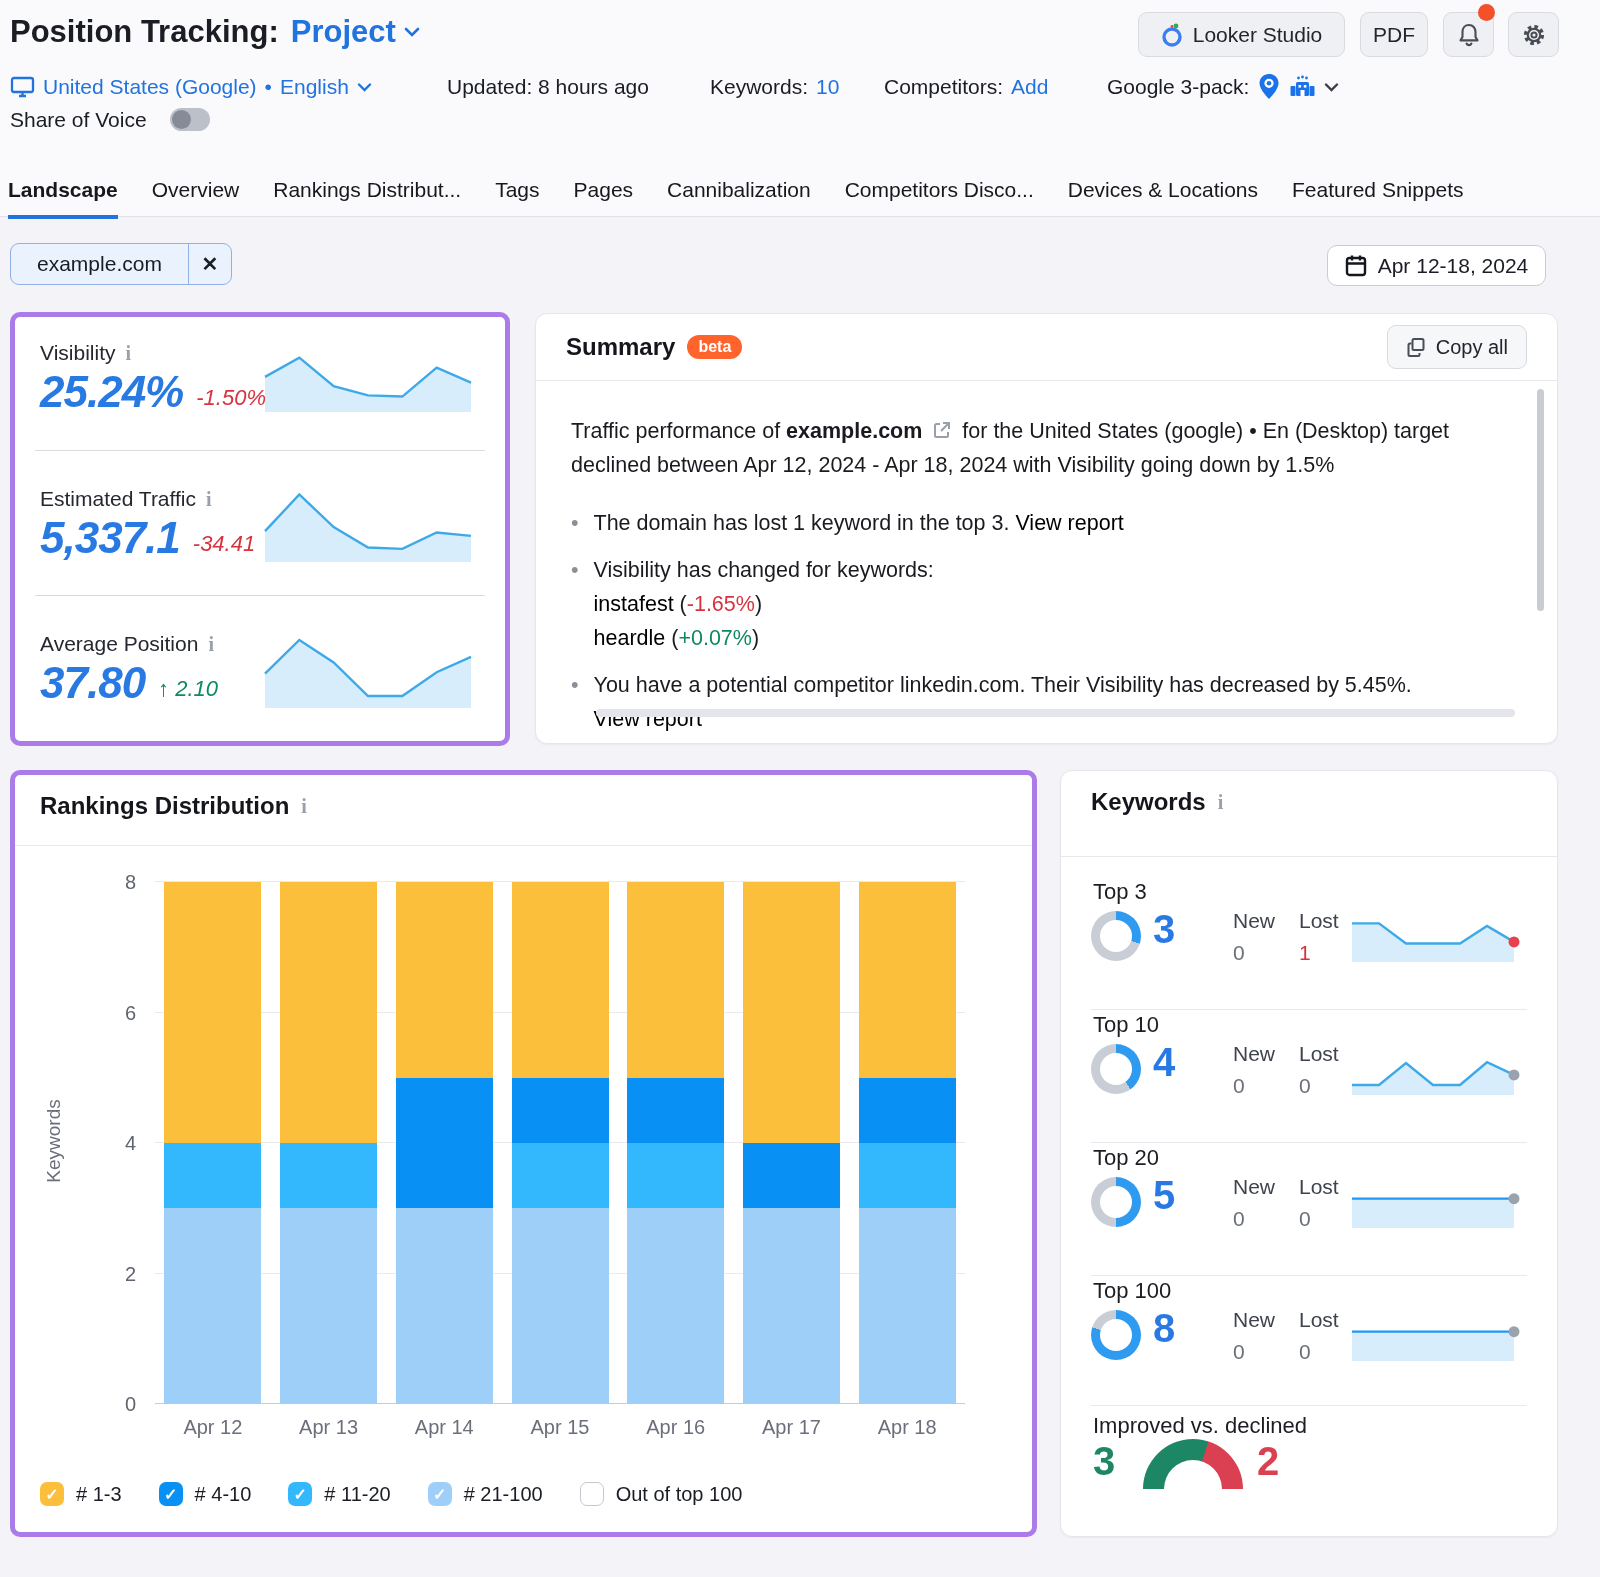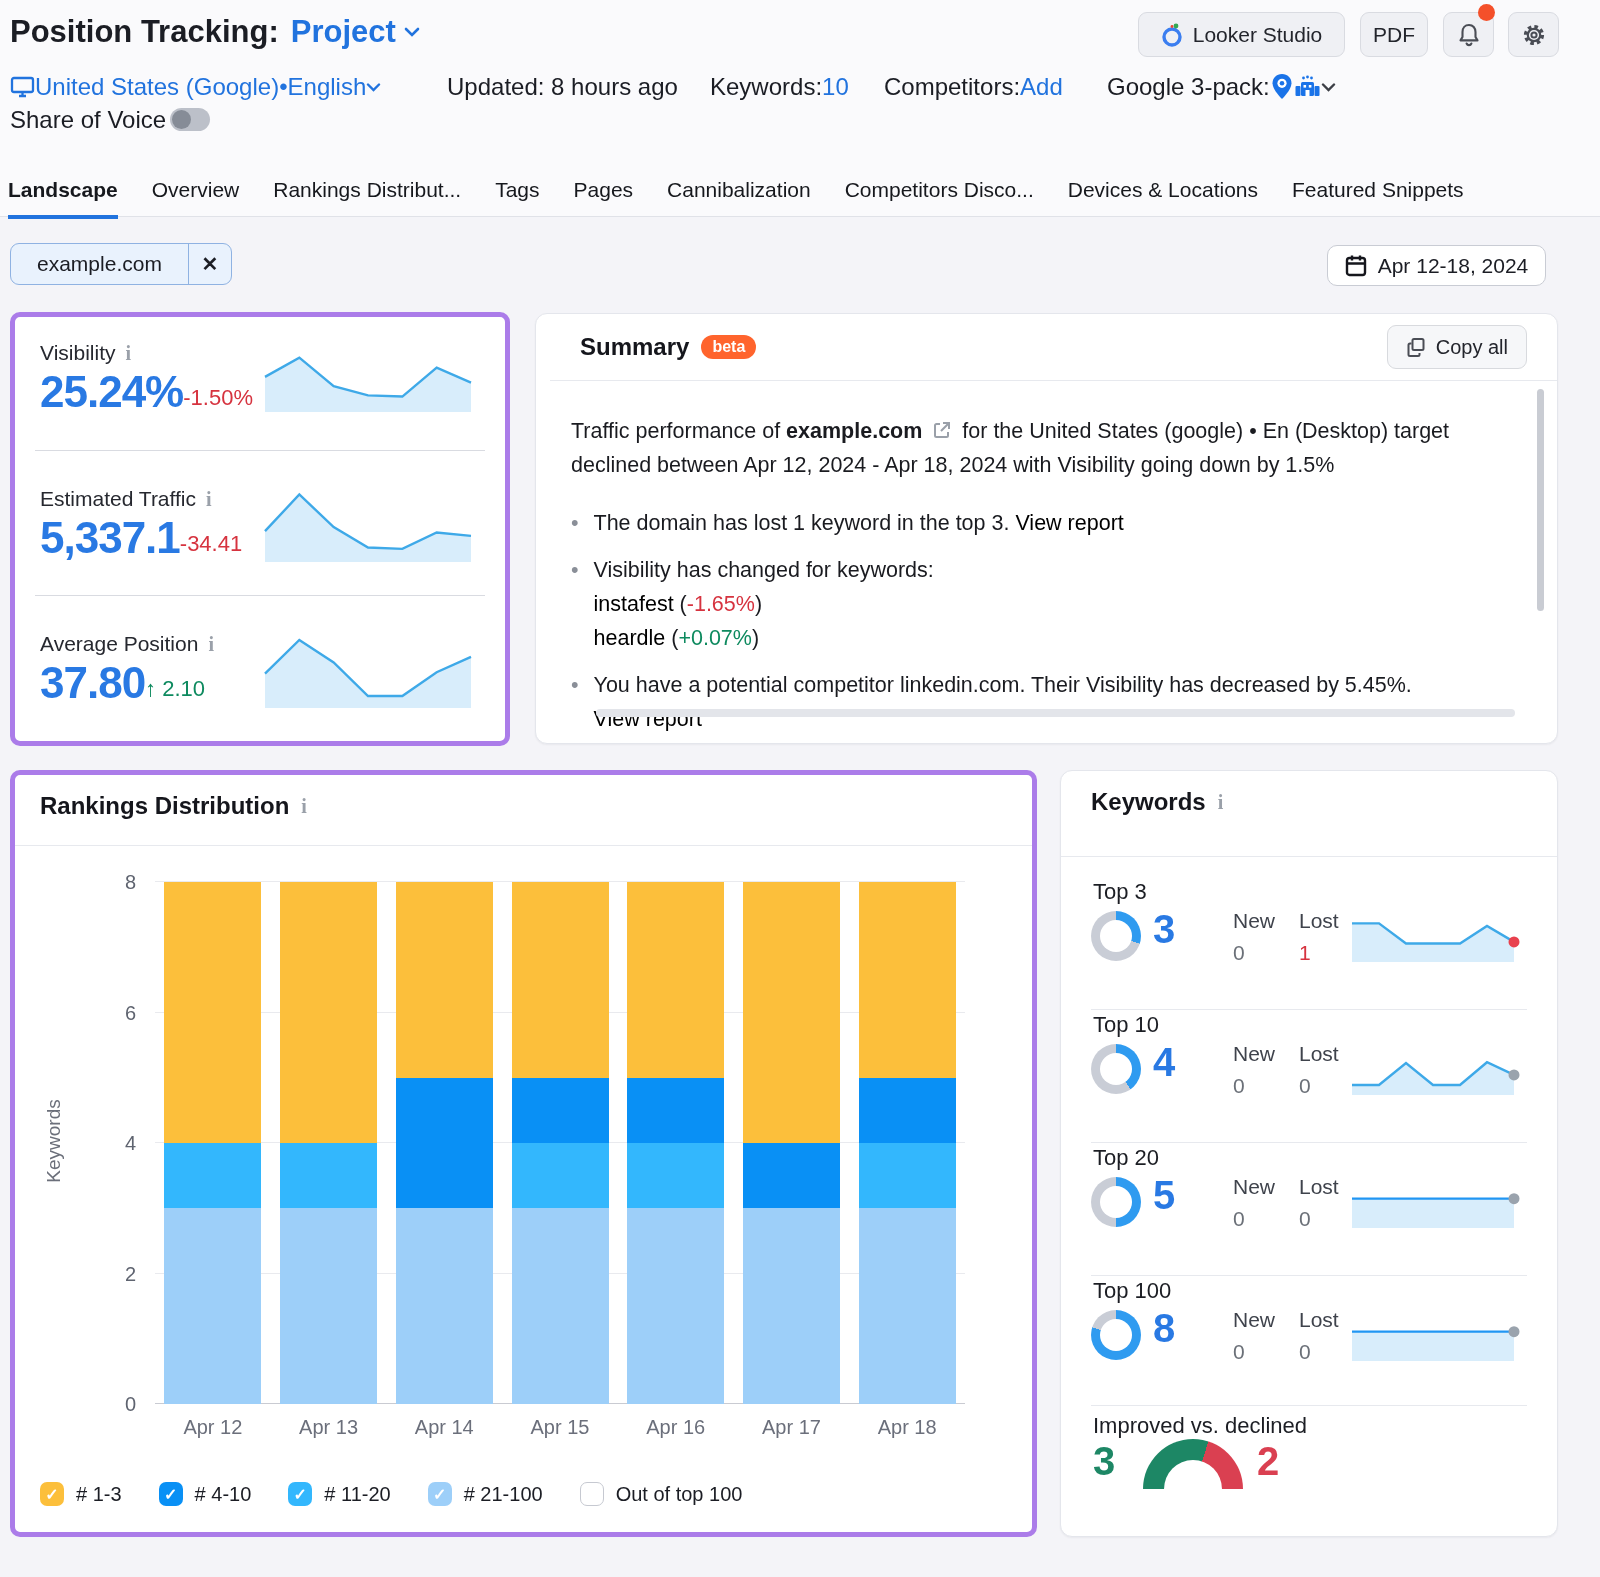"United States (Google)" .meta { font-size: 24px -> 21px; gap: 0 -> 8px }
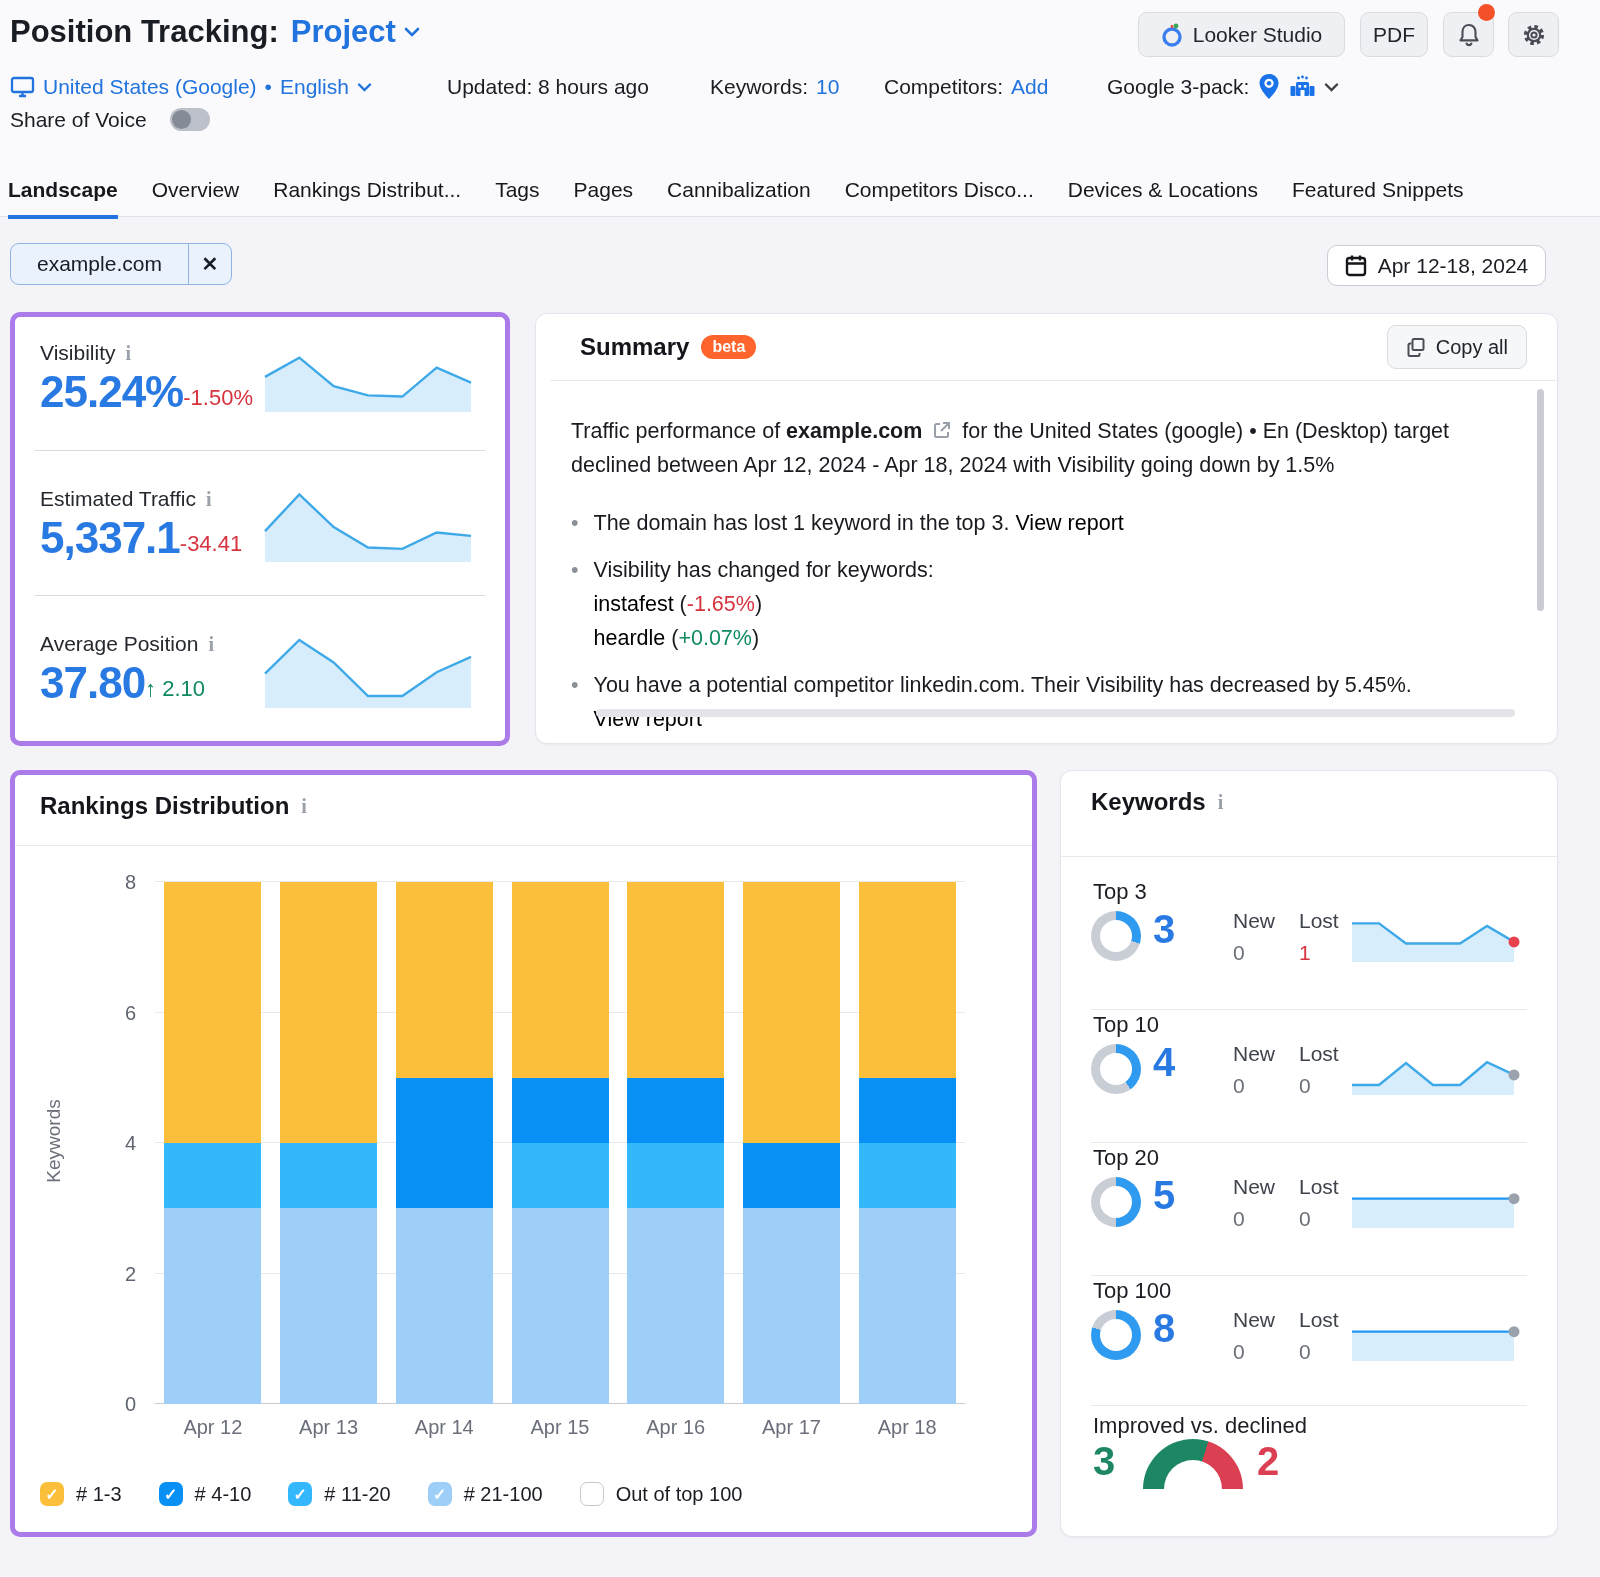"Summary" .sum-head { left: 14px -> 0 }
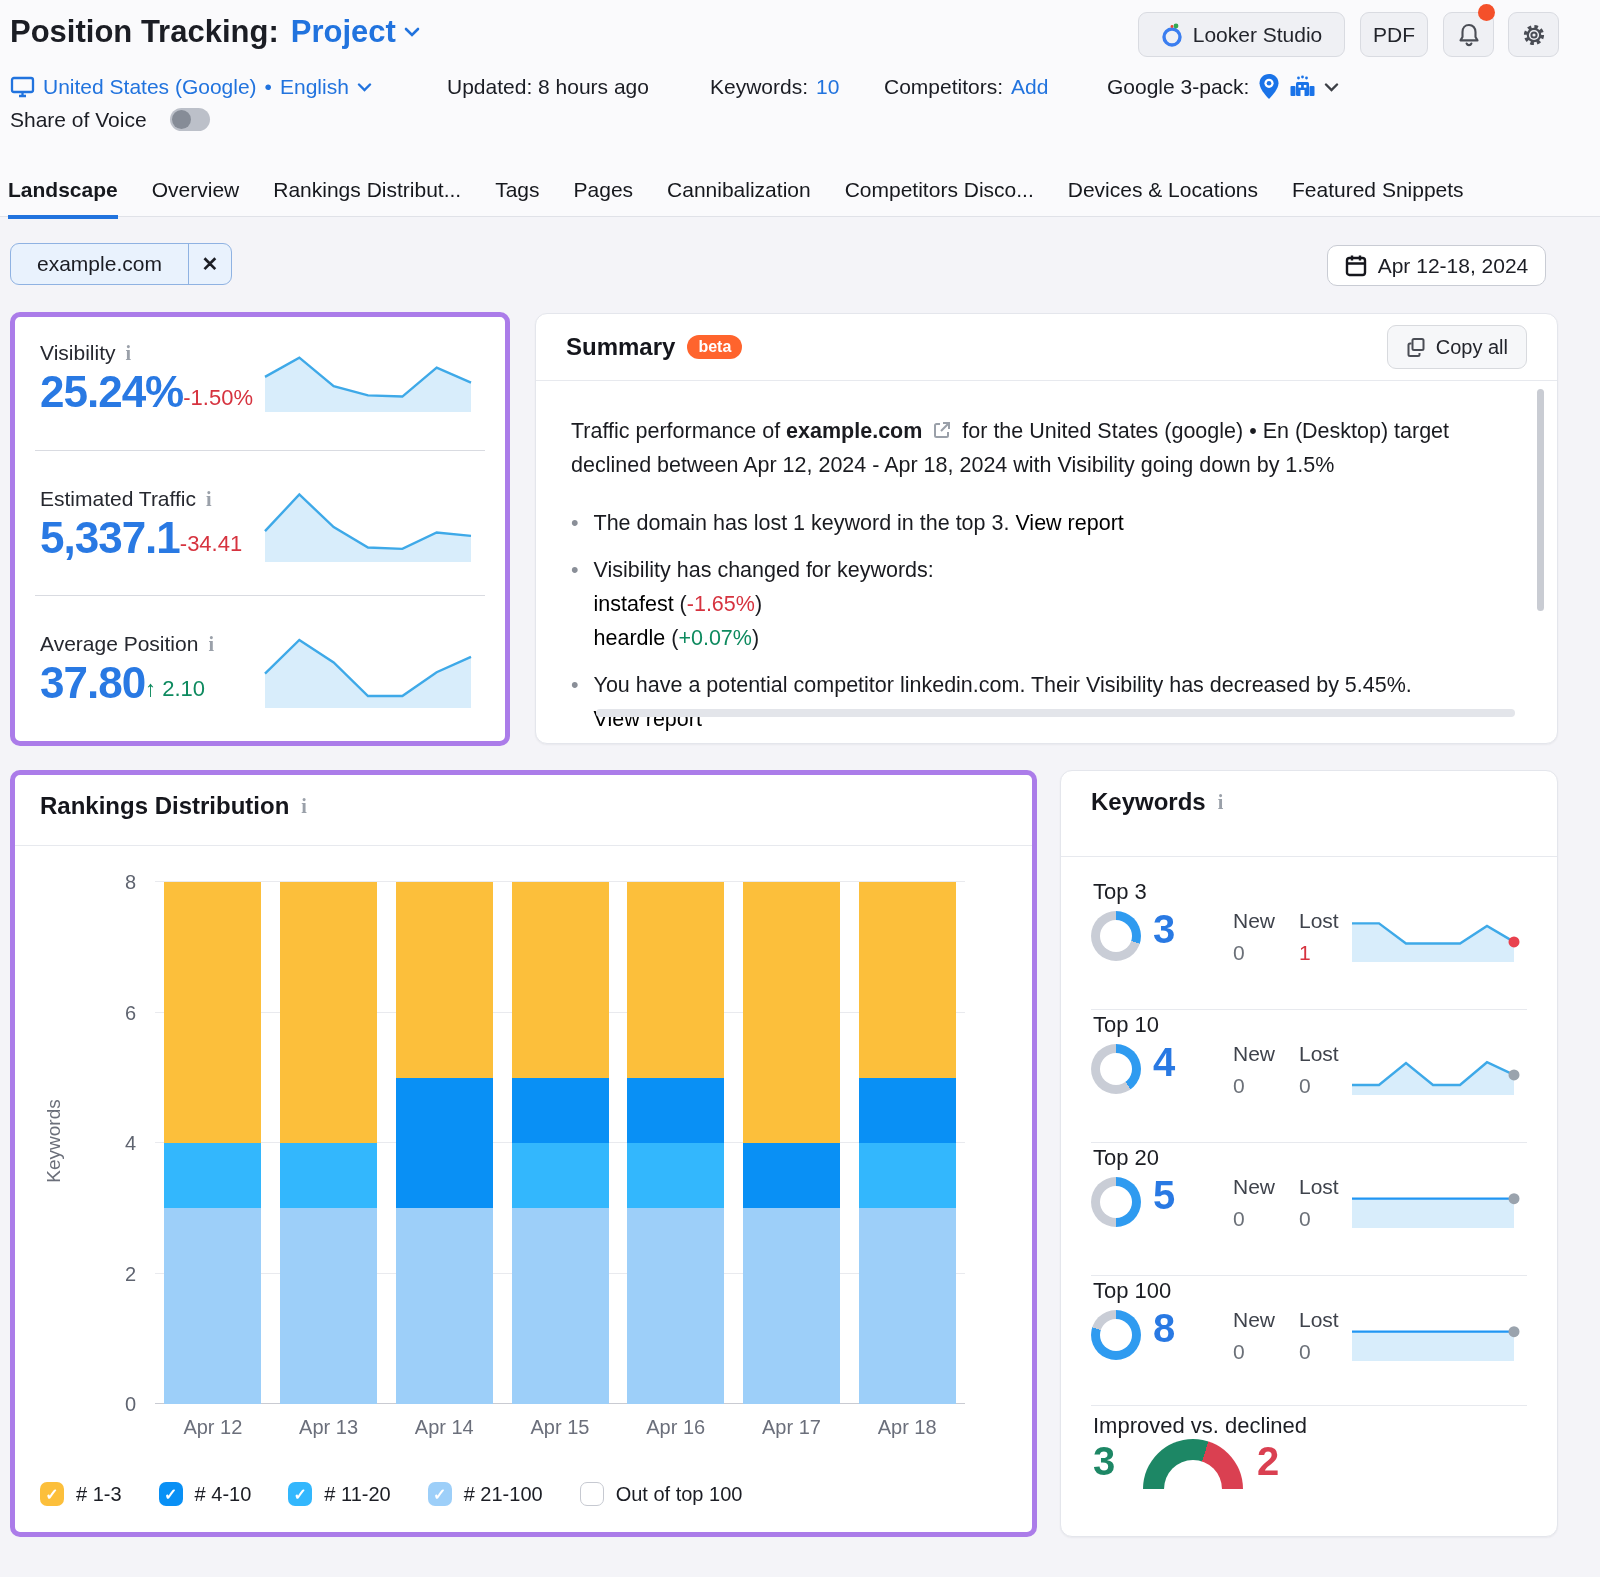"25.24%" .m-valrow { font-style: none -> italic; gap: none -> 13px }
